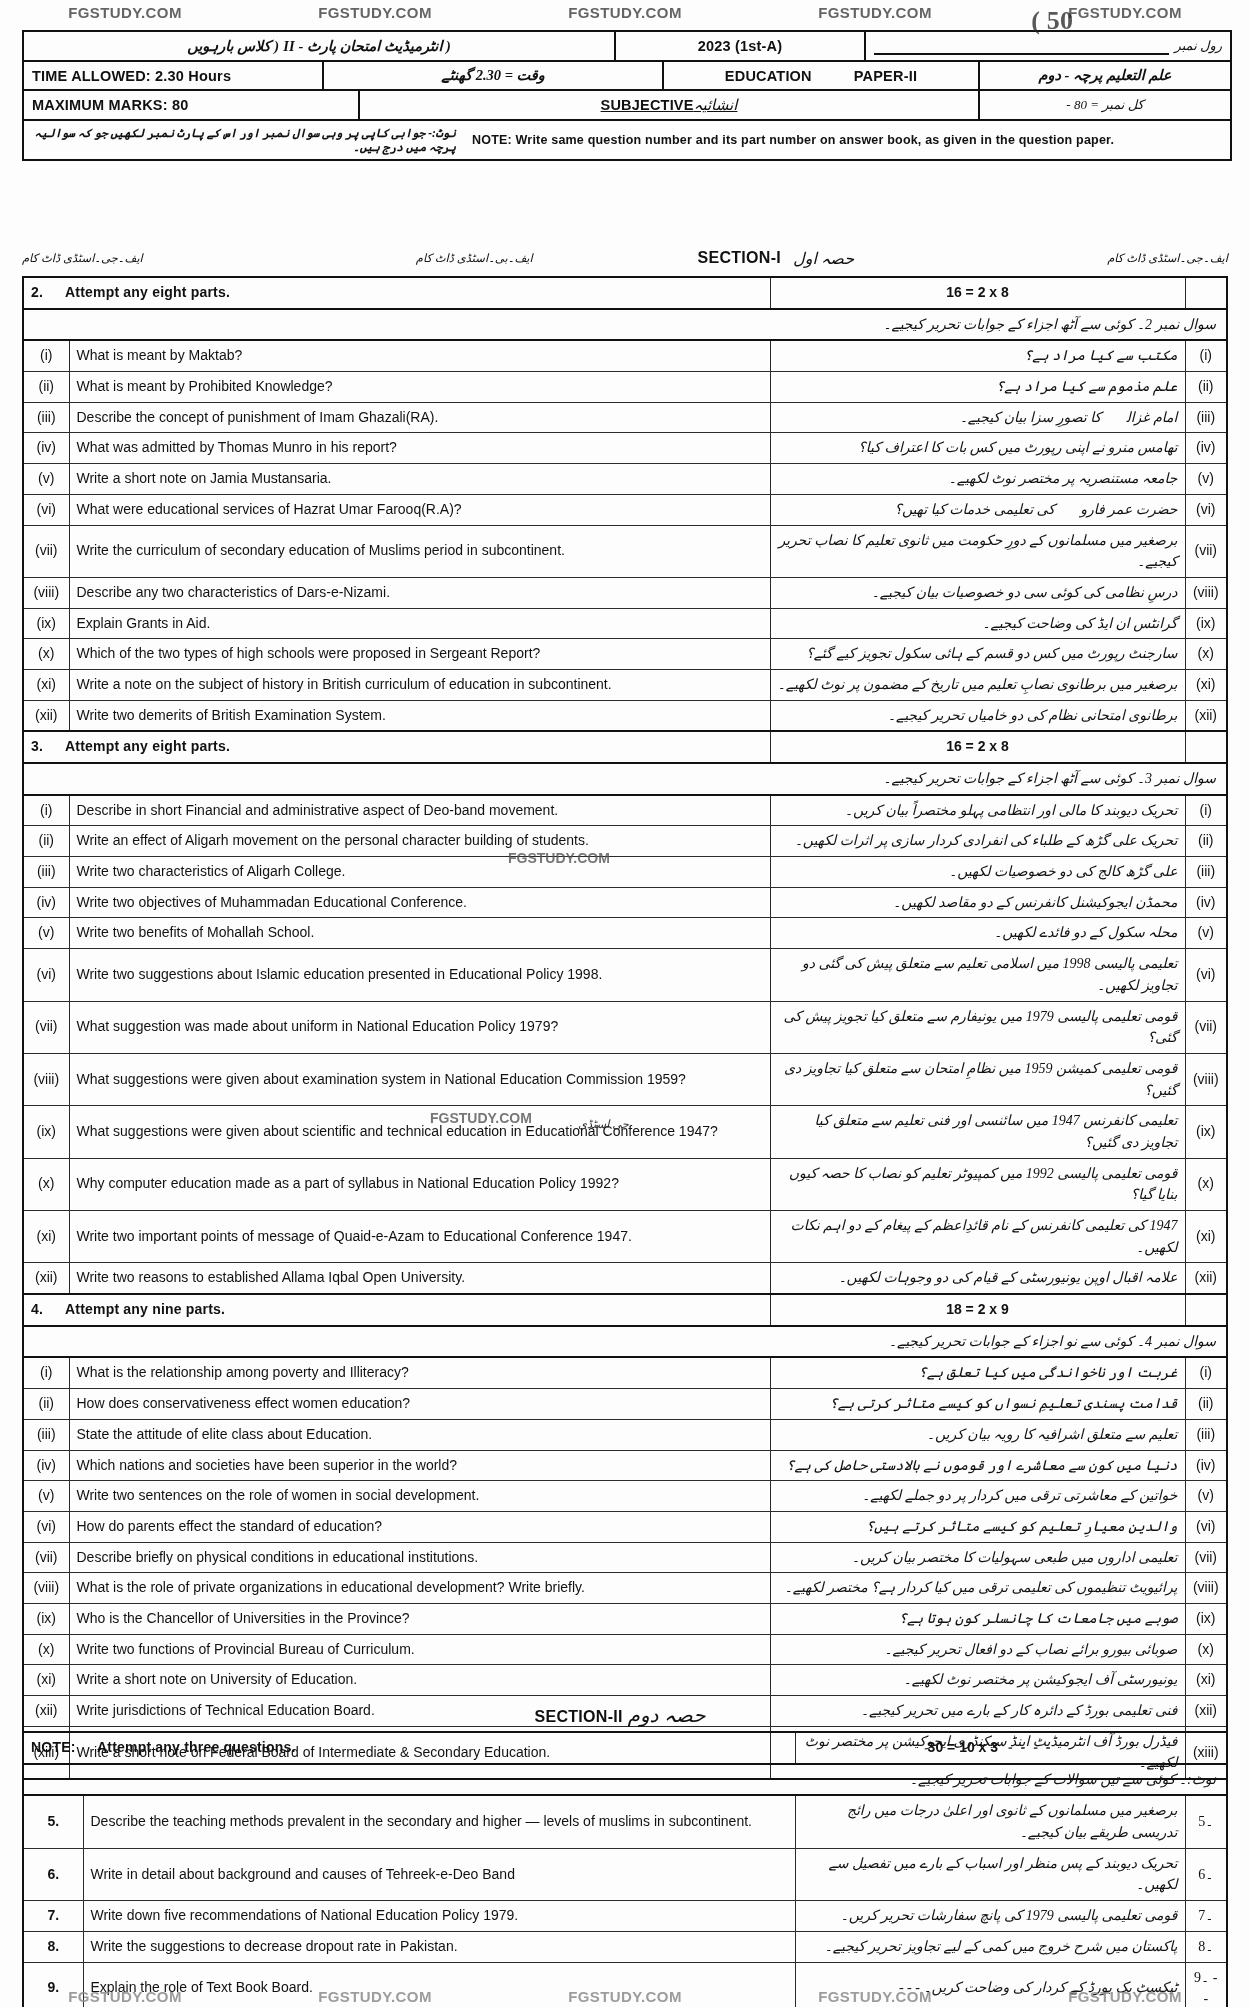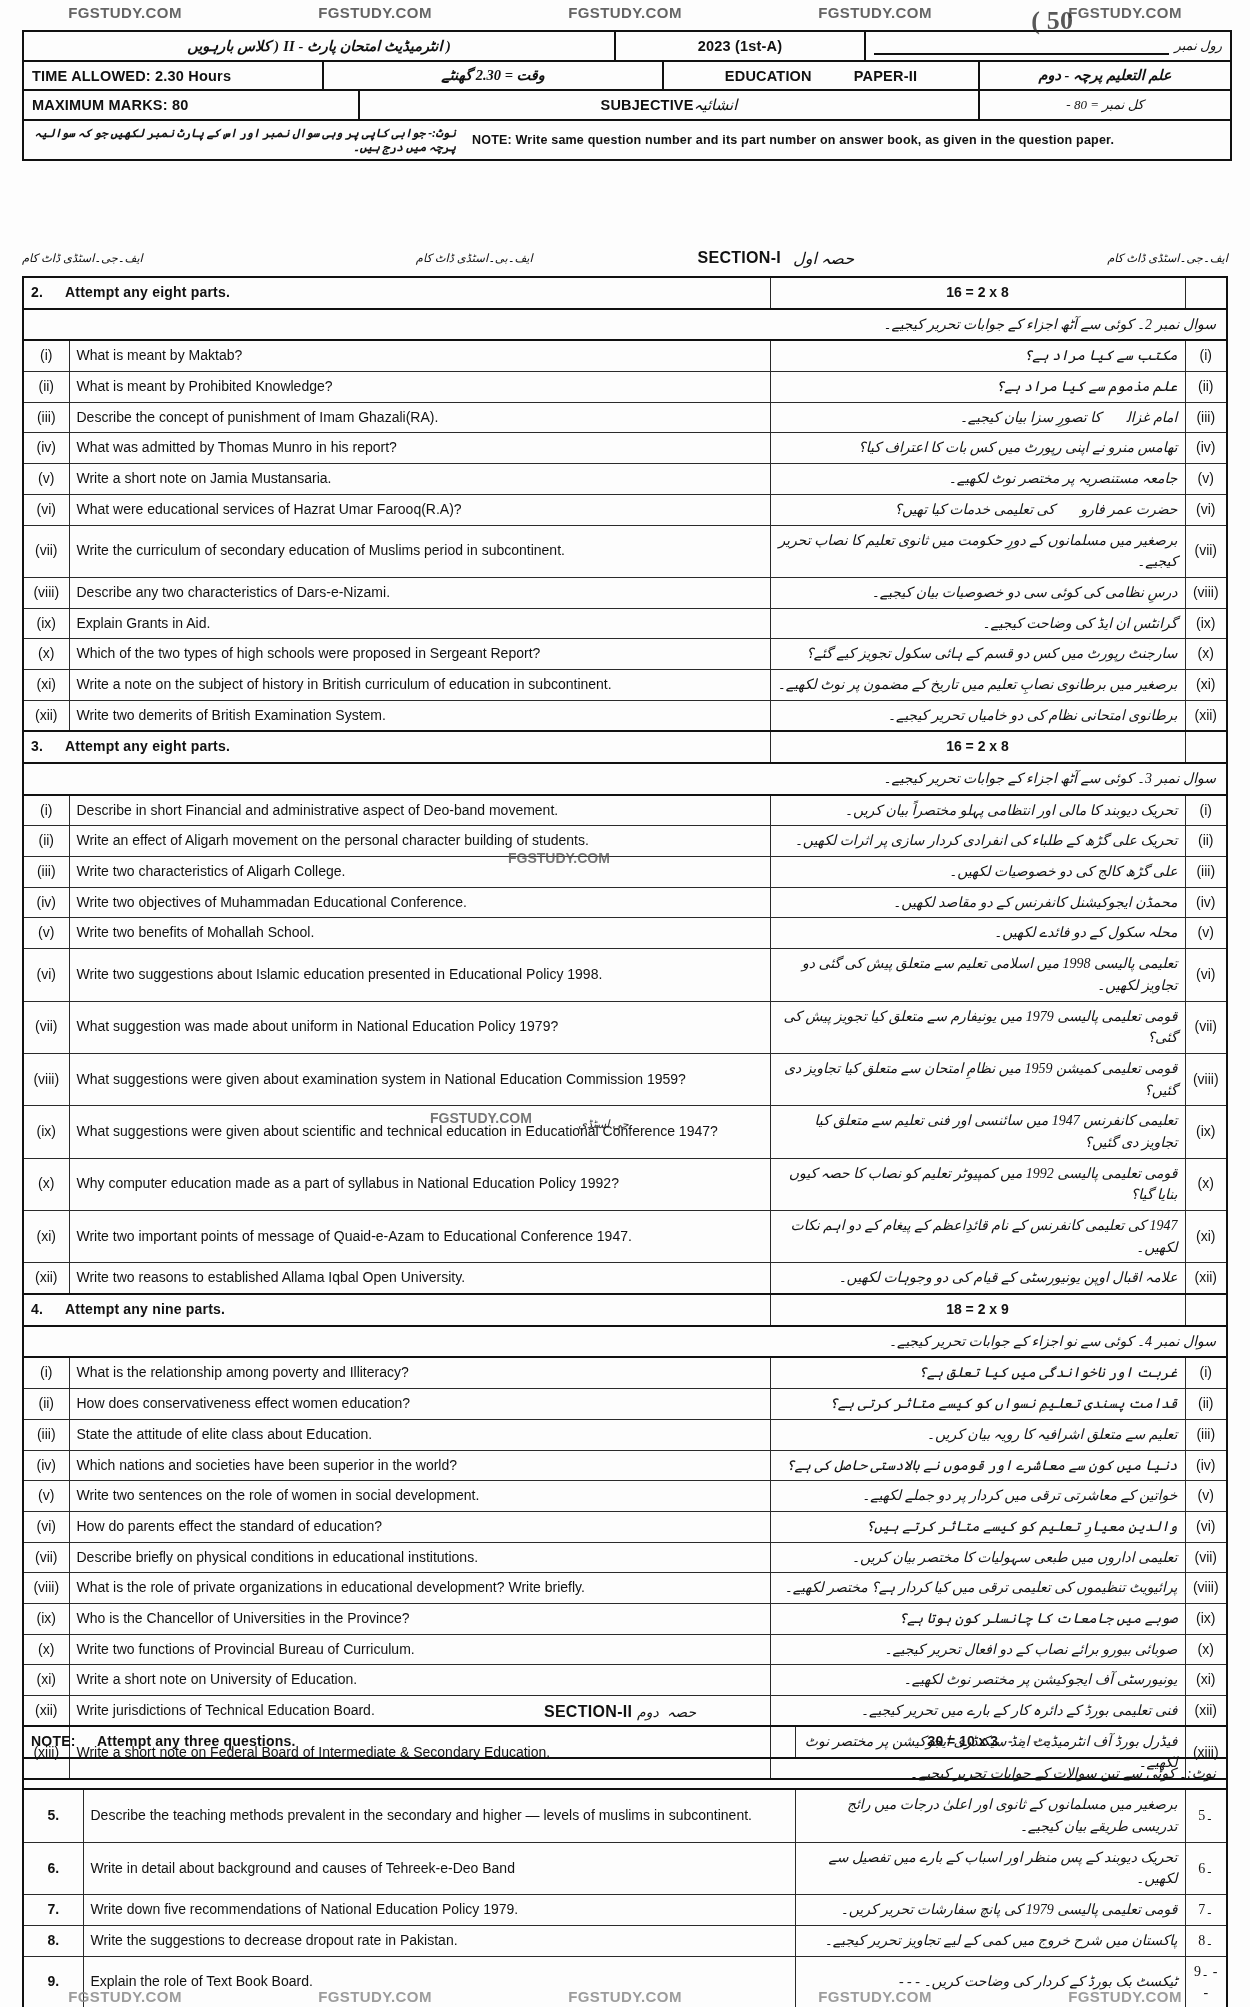"SUBJECTIVE" div.cell { text-decoration: none -> underline }
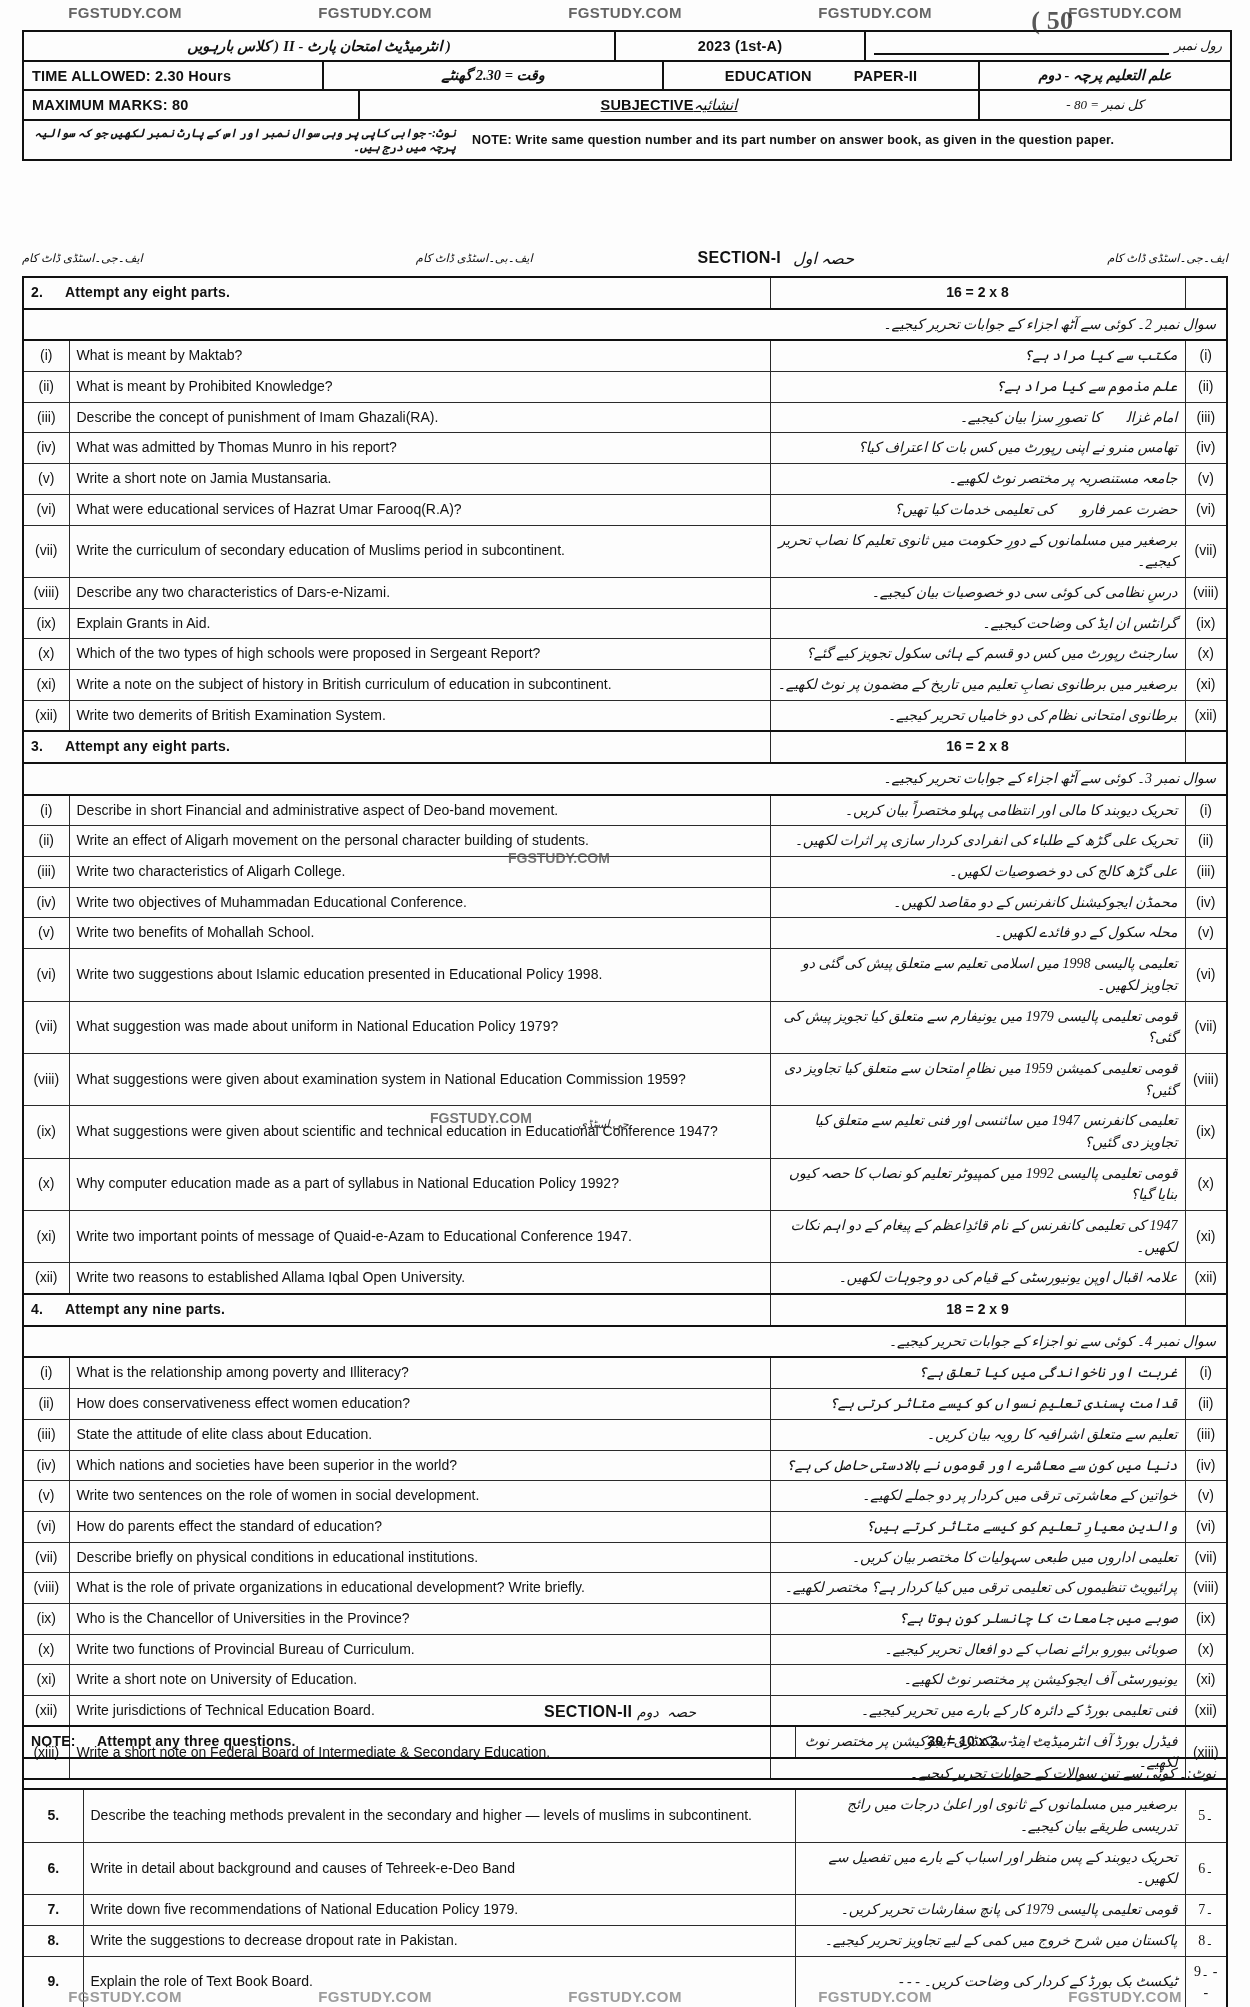"حصہ دوم" .sec2-cap .u { font-family: Liberation Mono, monospace -> Liberation Sans, sans-serif; font-size: 14px -> 20px }
